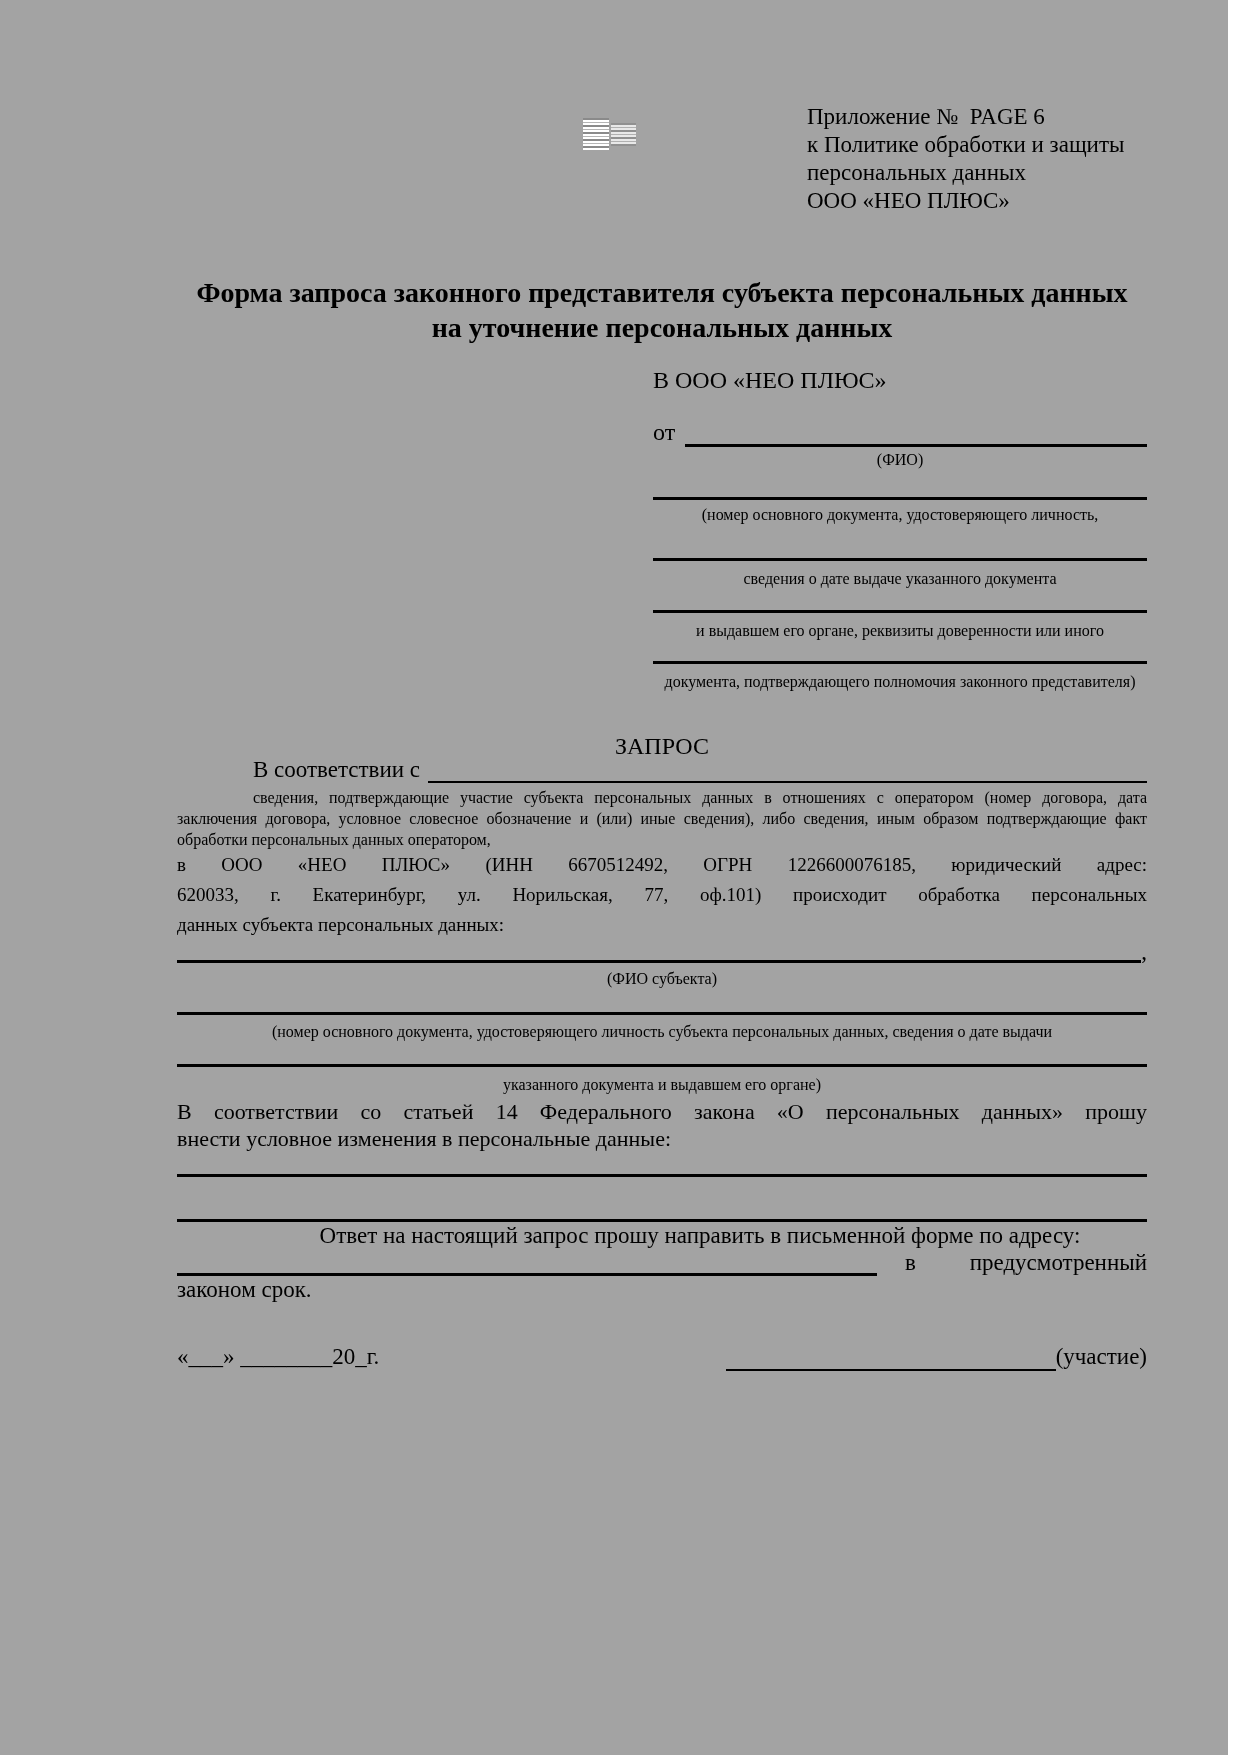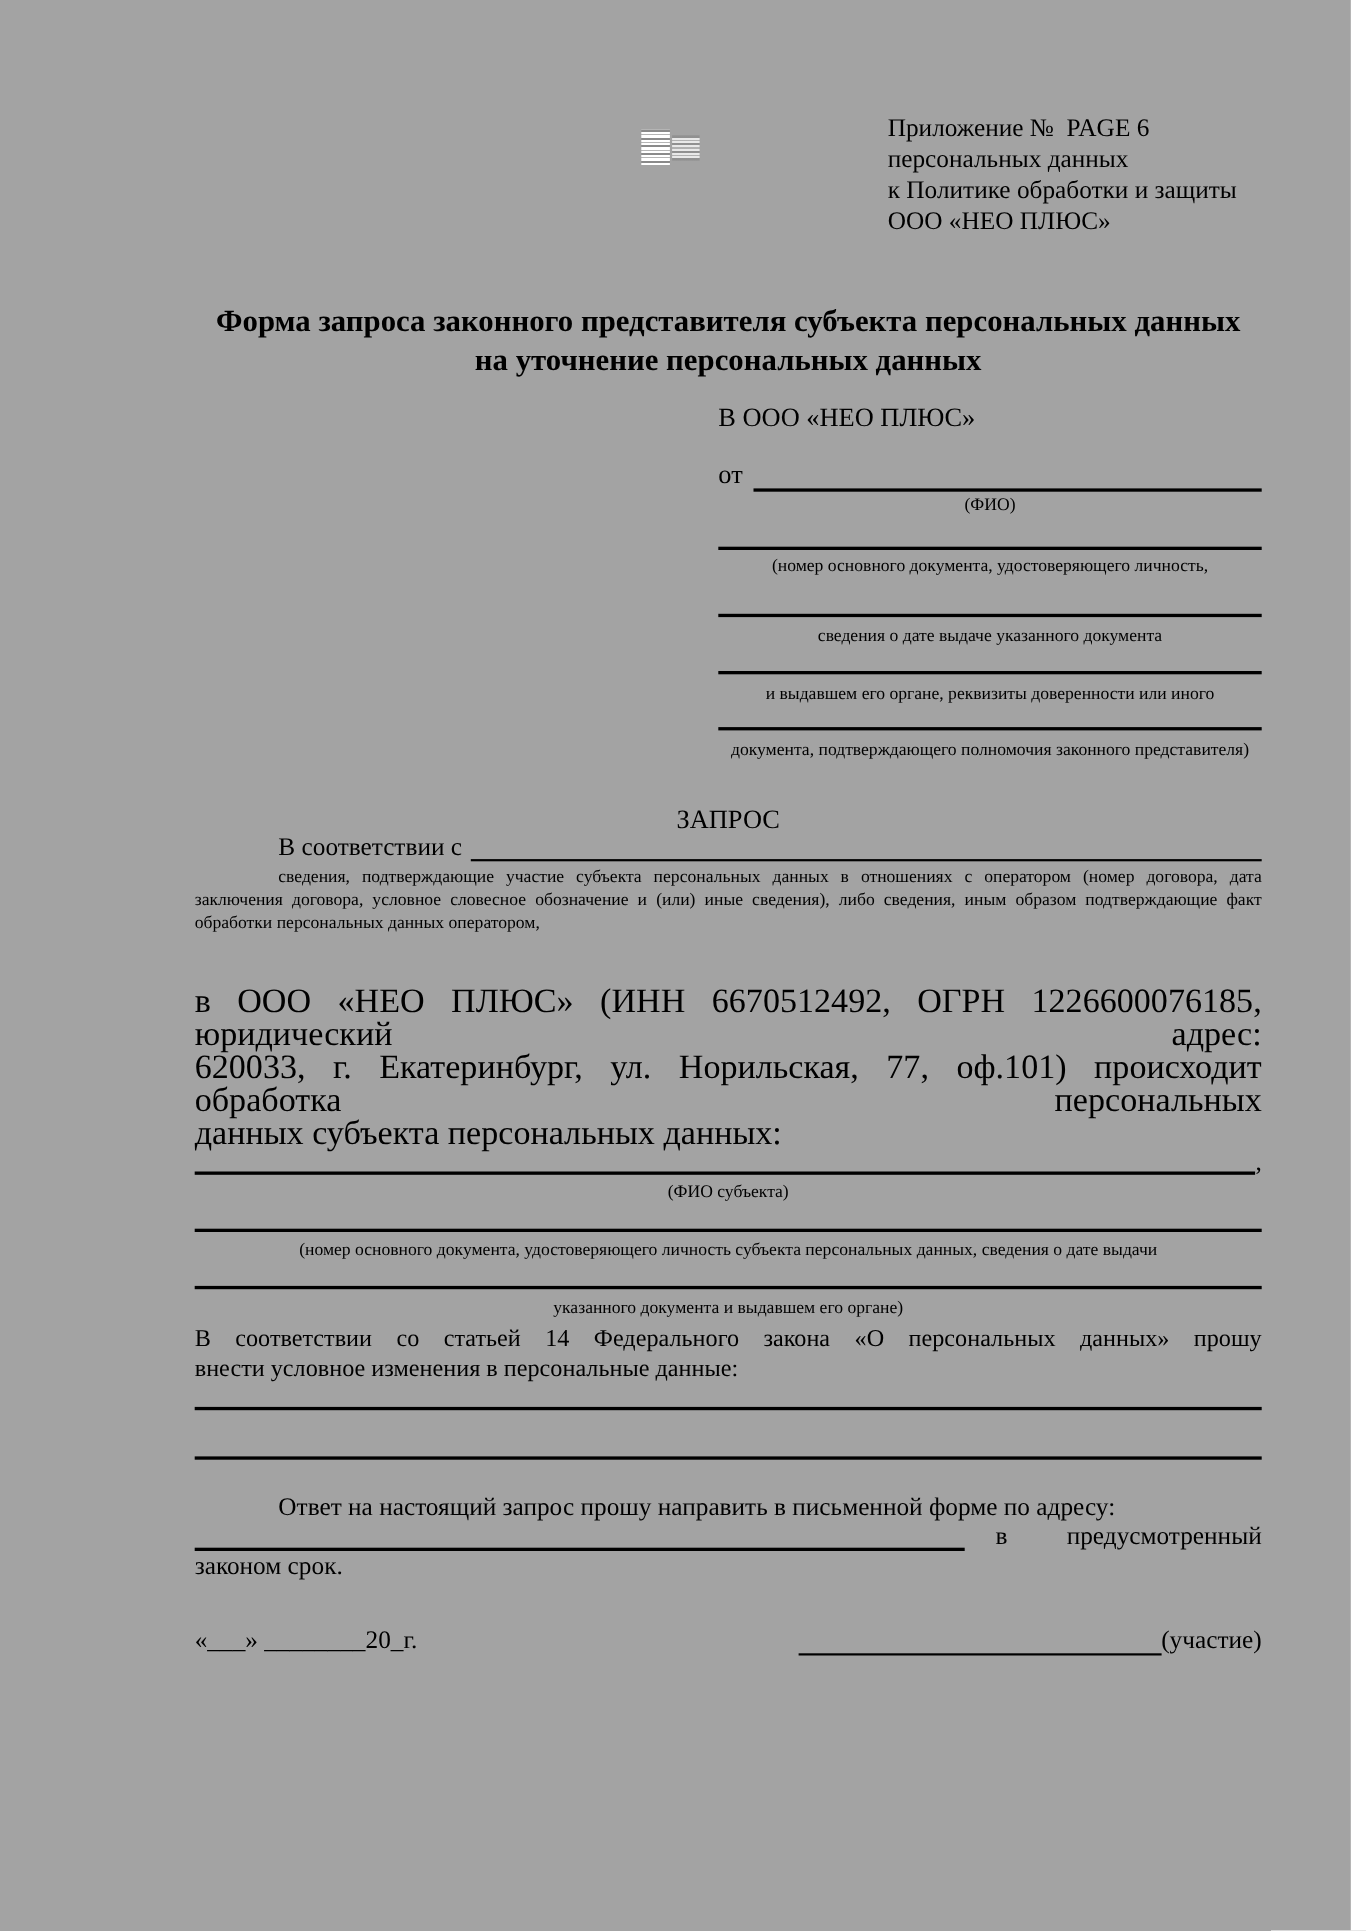"персональных данных" div { order: before "к Политике обработки и защиты" -> after "к Политике обработки и защиты" }
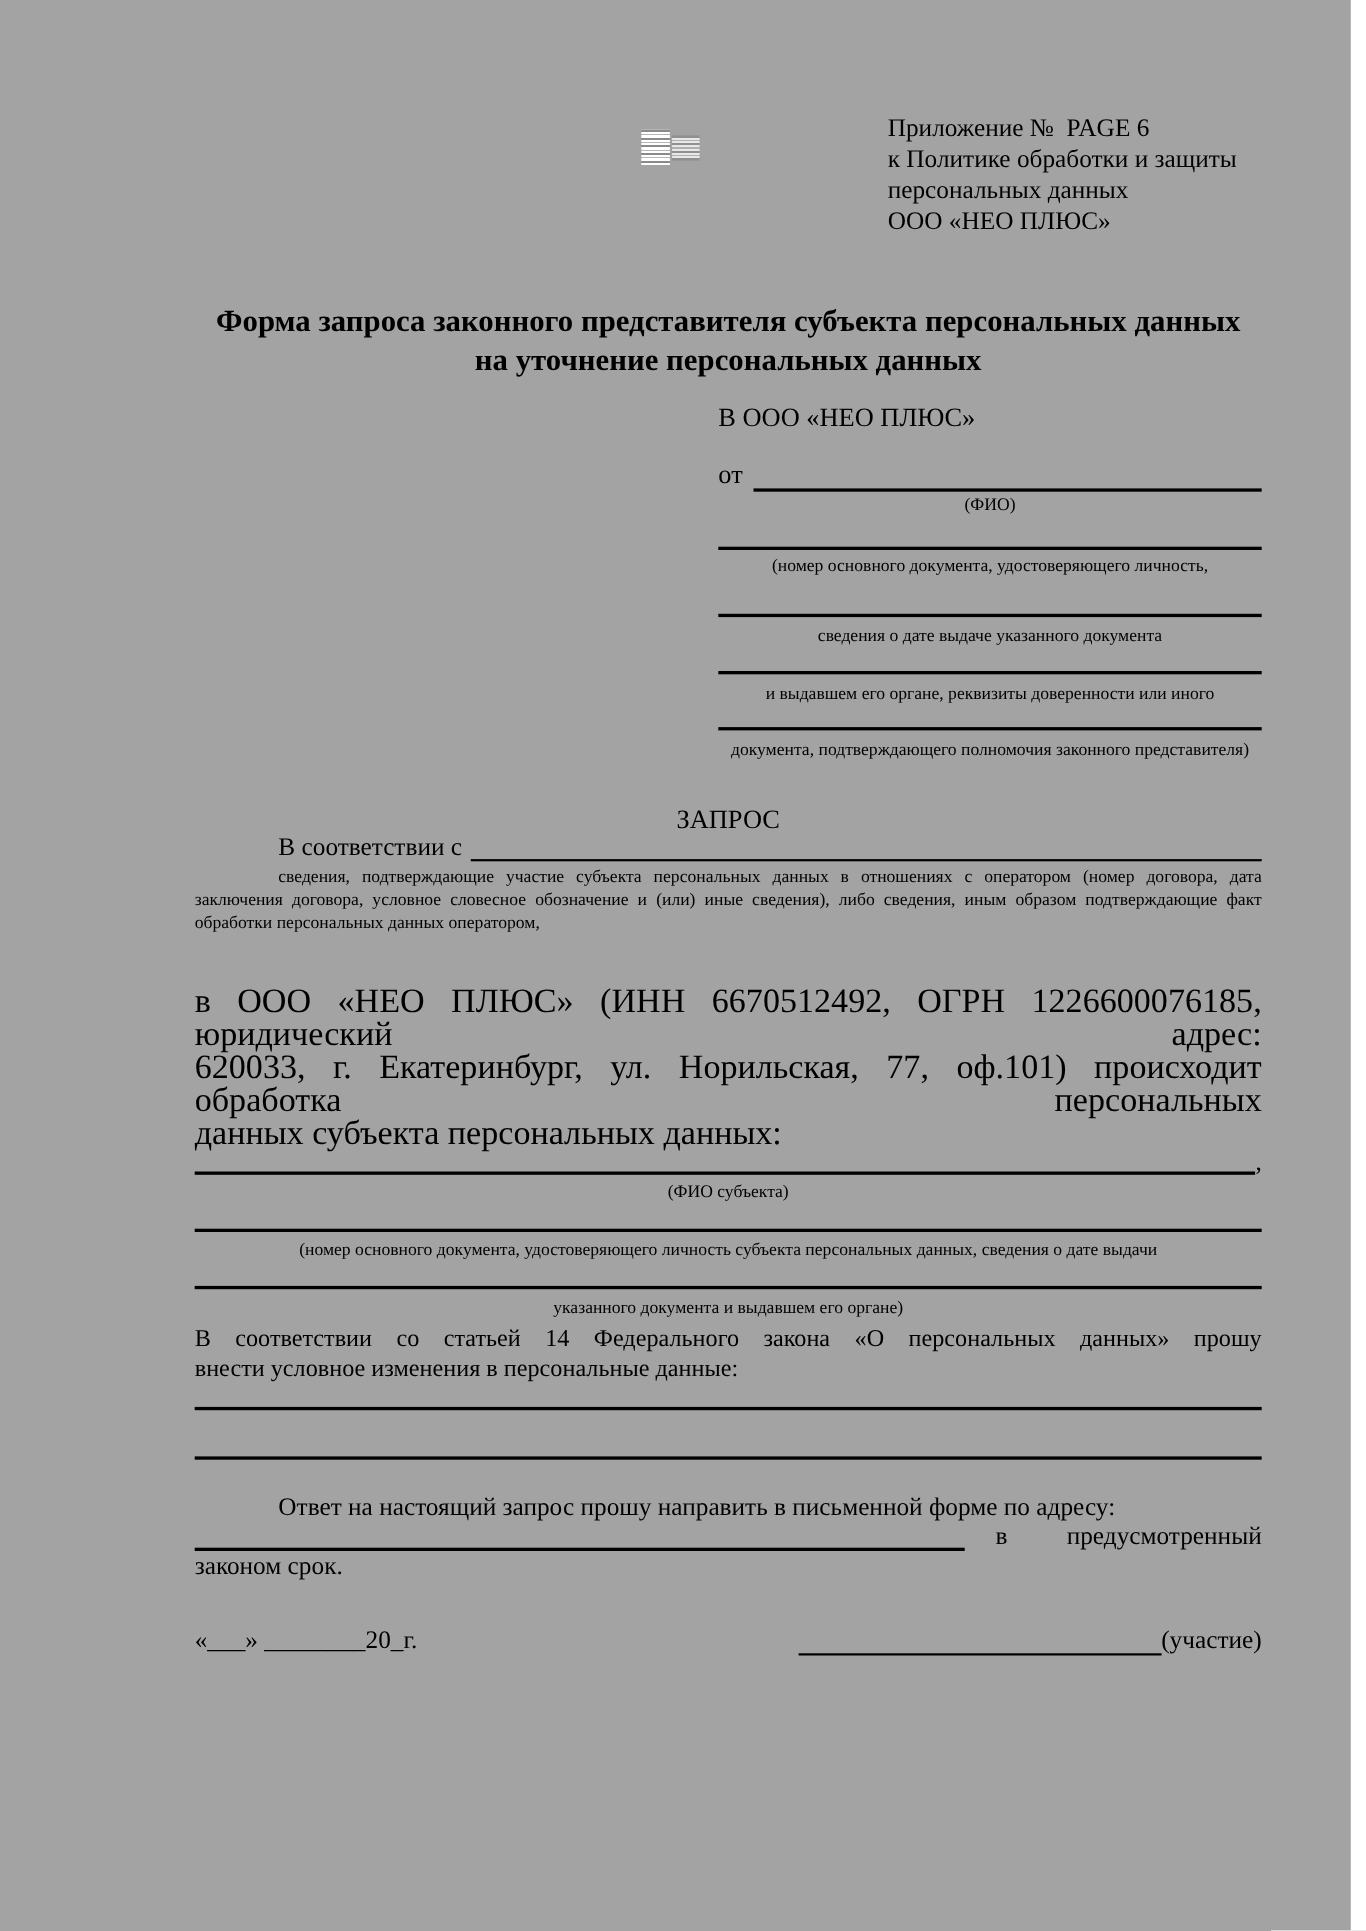"в ООО «НЕО ПЛЮС» (ИНН" .bodytxt { font-size: 31px -> 19px; margin-top: 45px -> none }
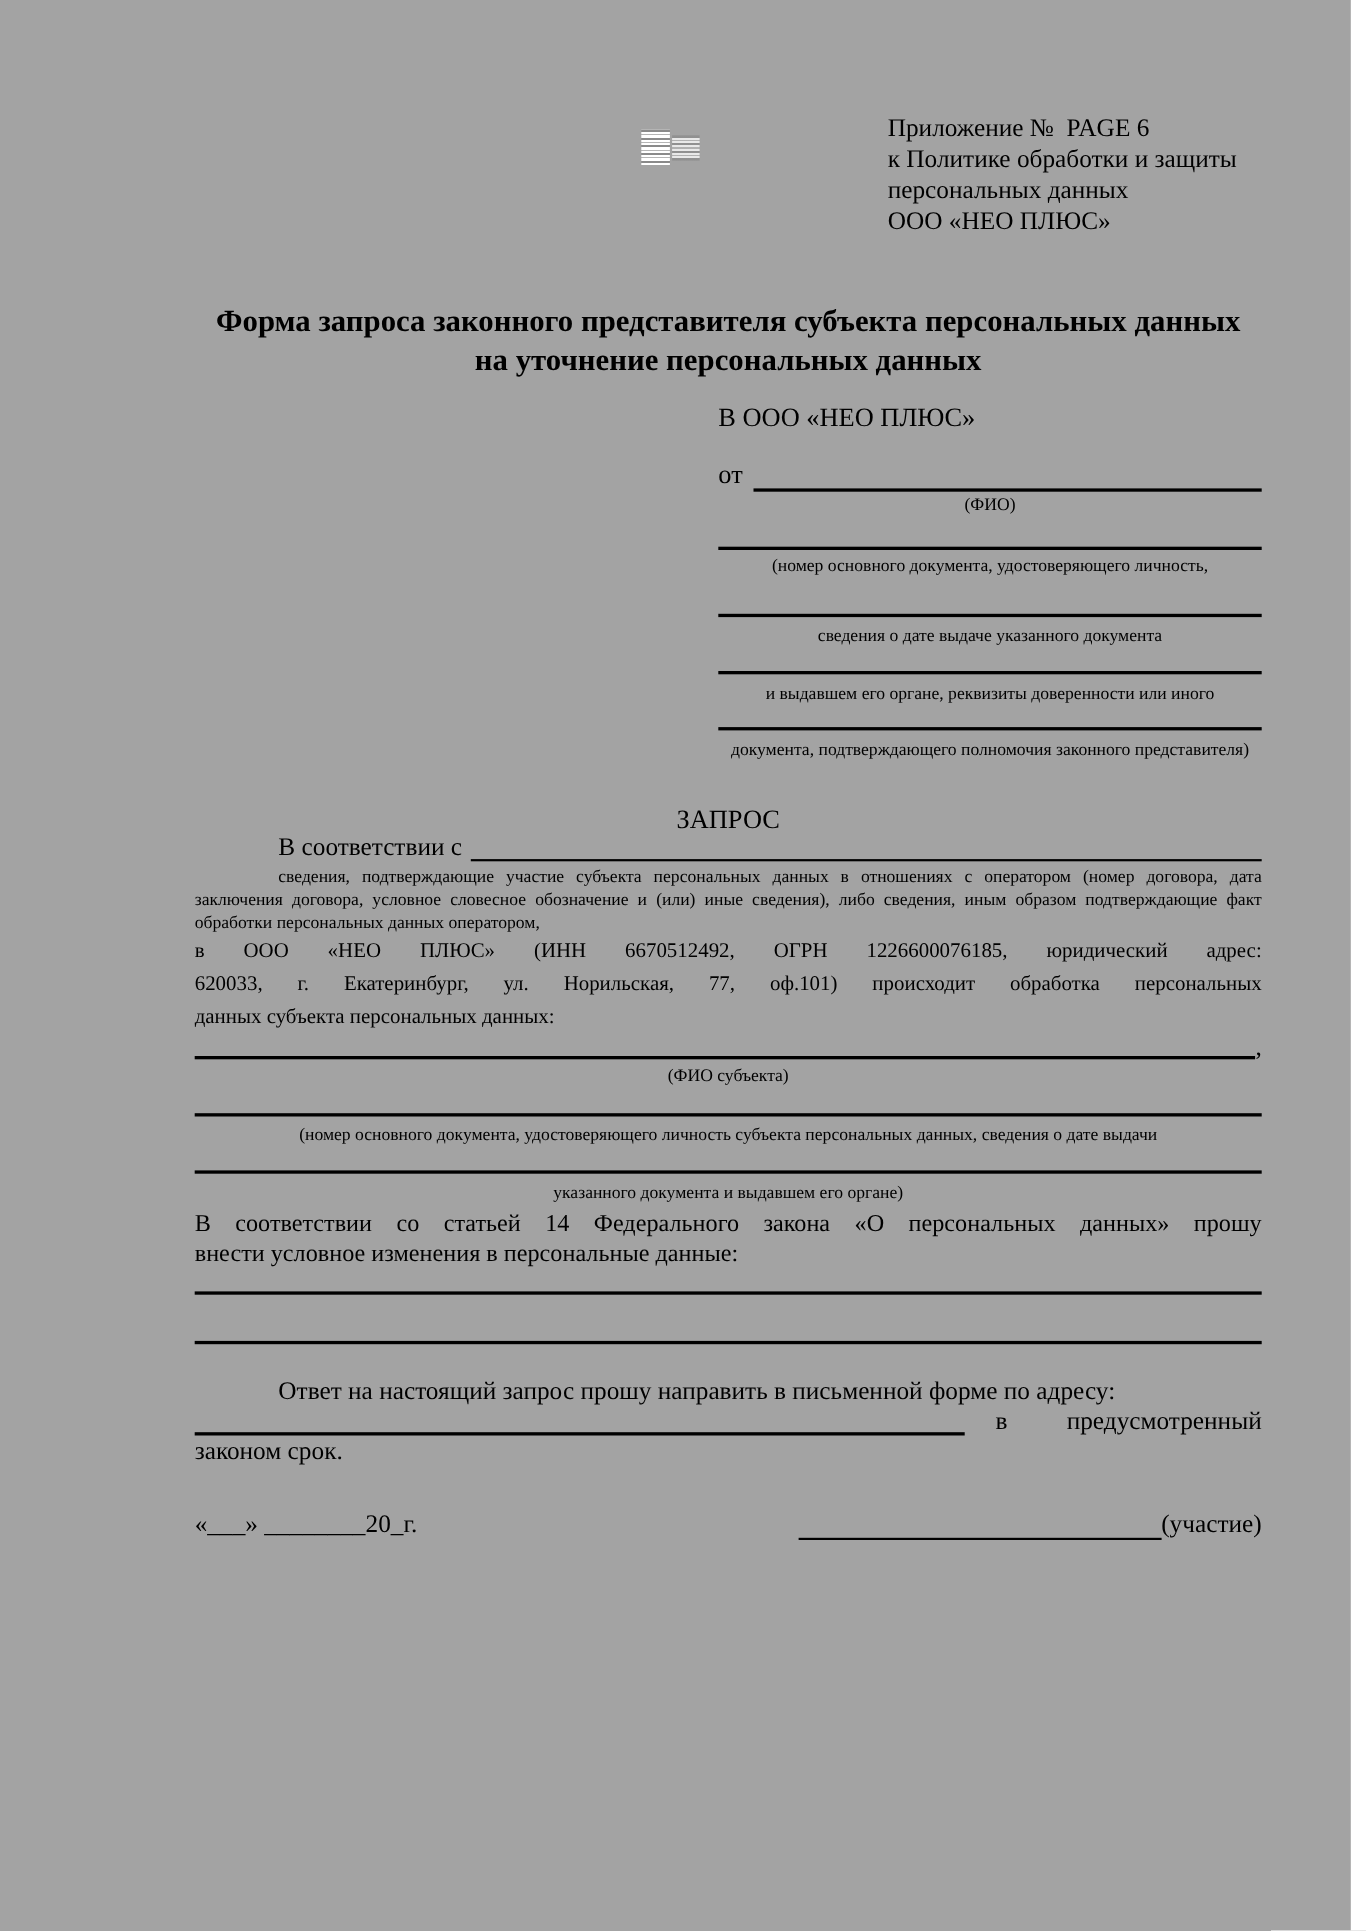"Ответ на настоящий запрос прошу" .resp1 { margin-top: 29px -> 0; text-align: none -> center }
